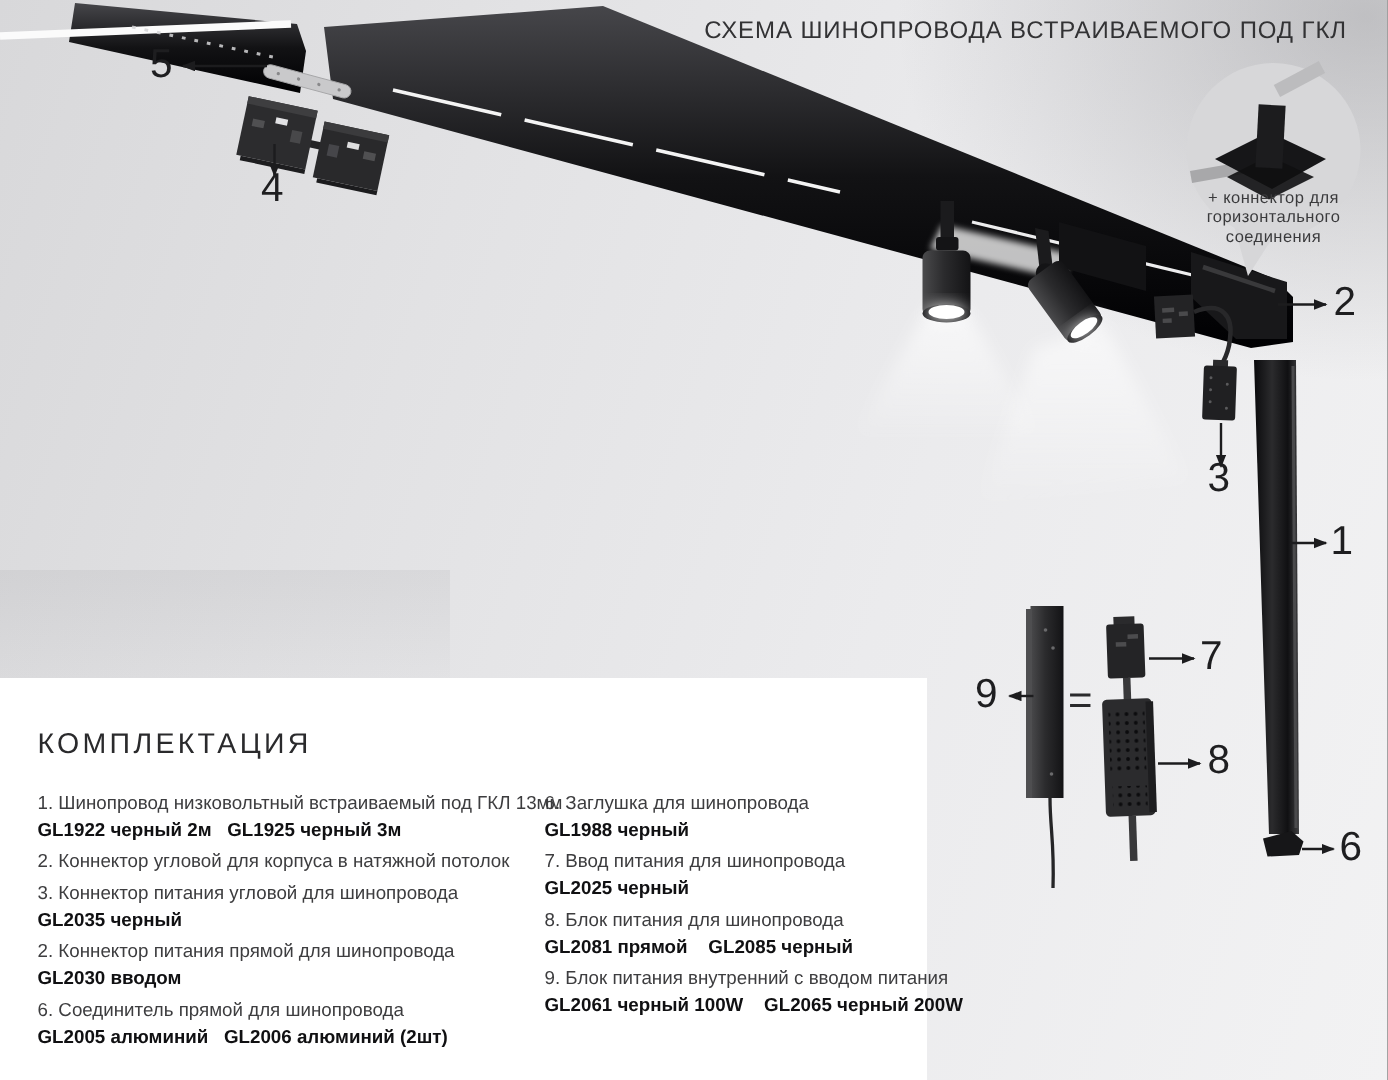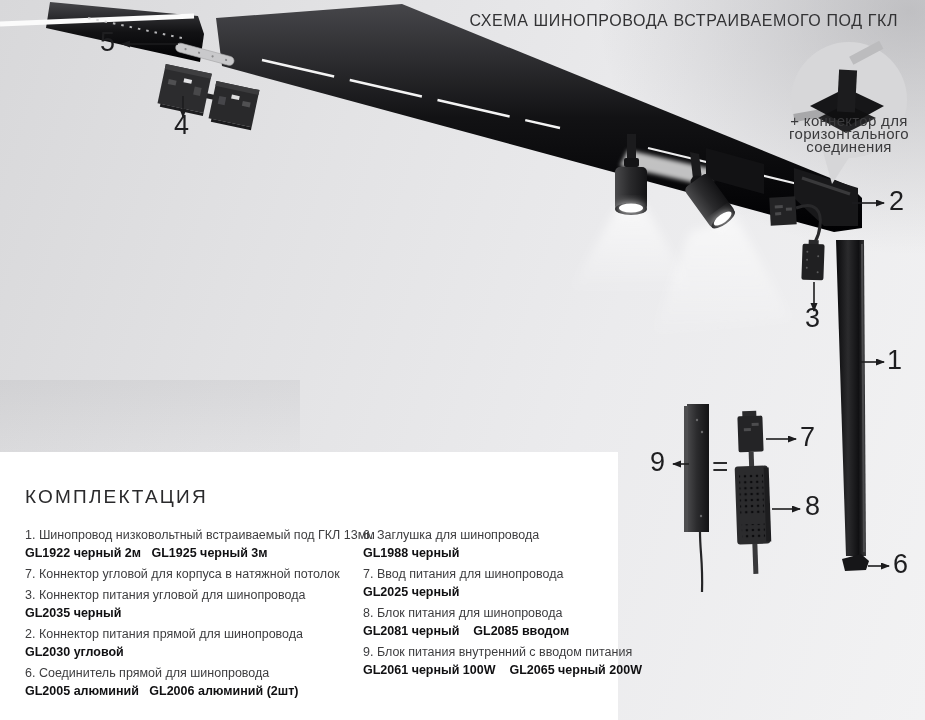"+ коннектор для" .bubble-text { font-size: 15px -> 11px; top: 114px -> 126px }
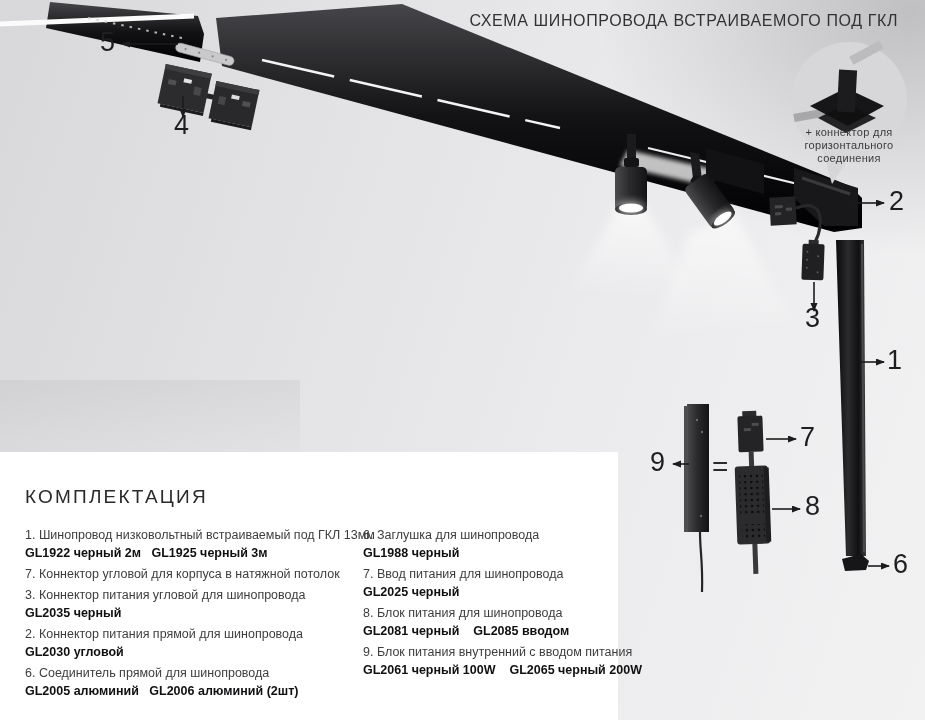"7. Коннектор угловой для корпуса" div.kn { text: 7 -> 2 }
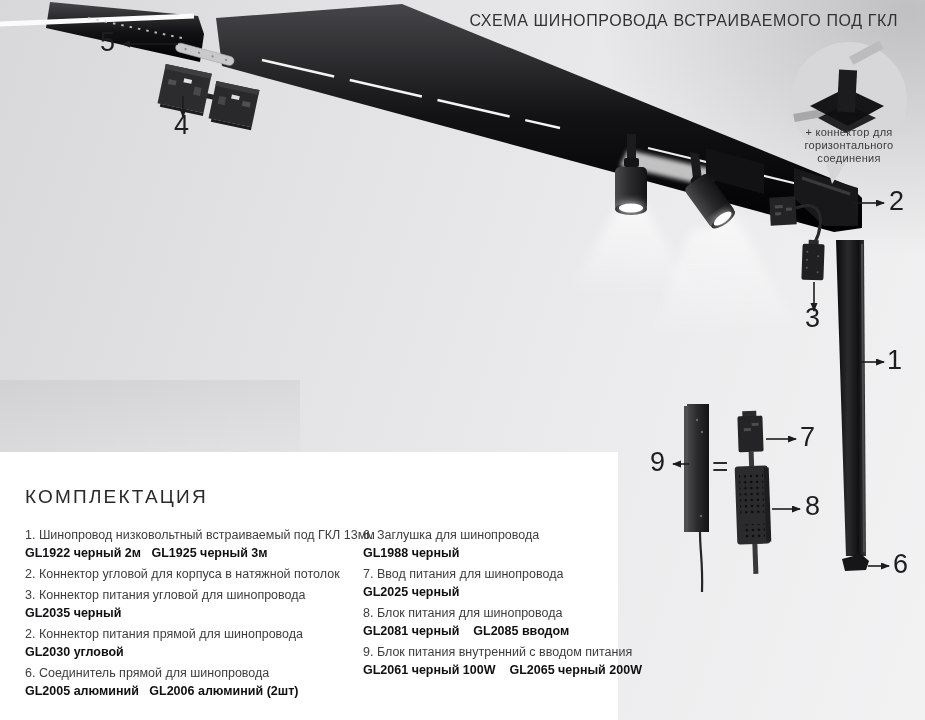"GL2081 черный GL2085 вводом" div.km { text: черный    GL2085 вводом -> прямой    GL2085 черный }
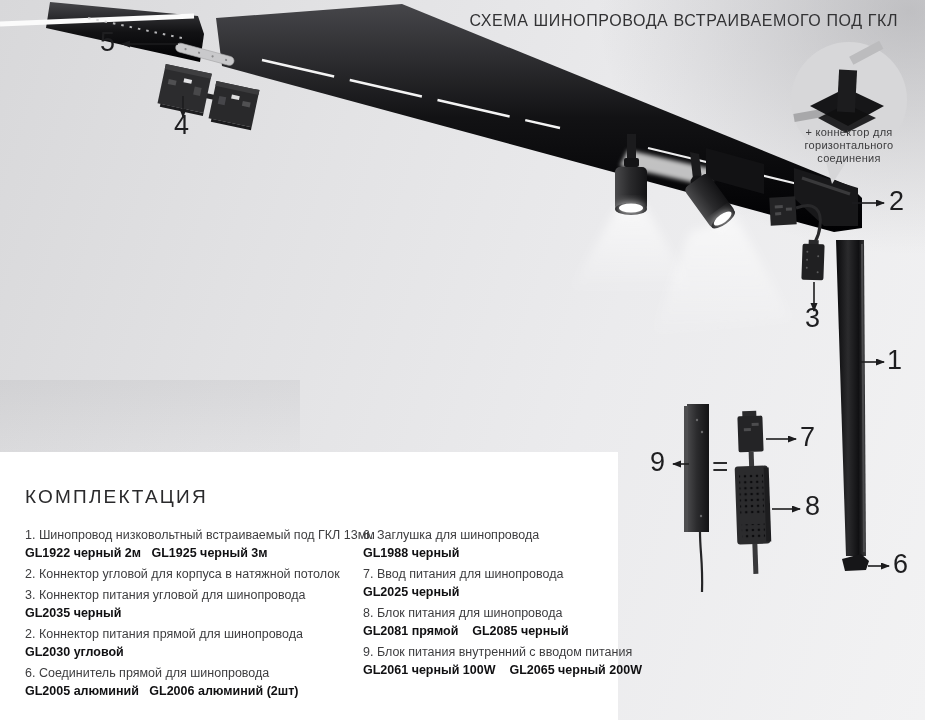"GL2030 угловой" div.km { text: угловой -> вводом }
